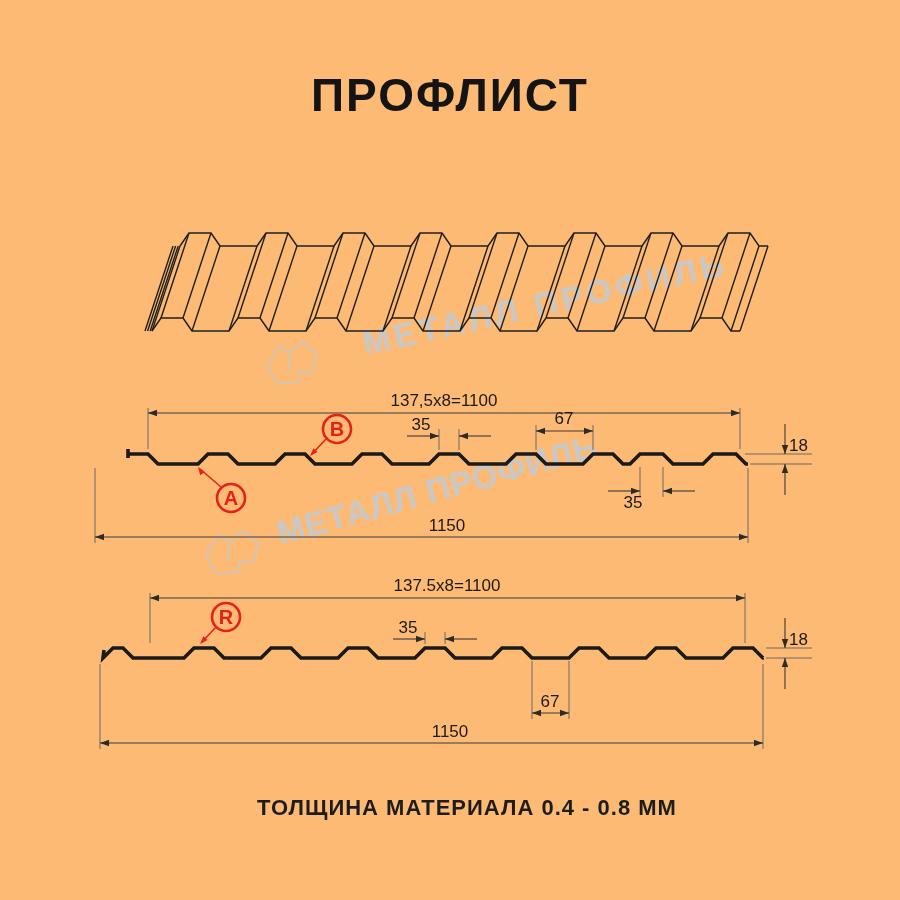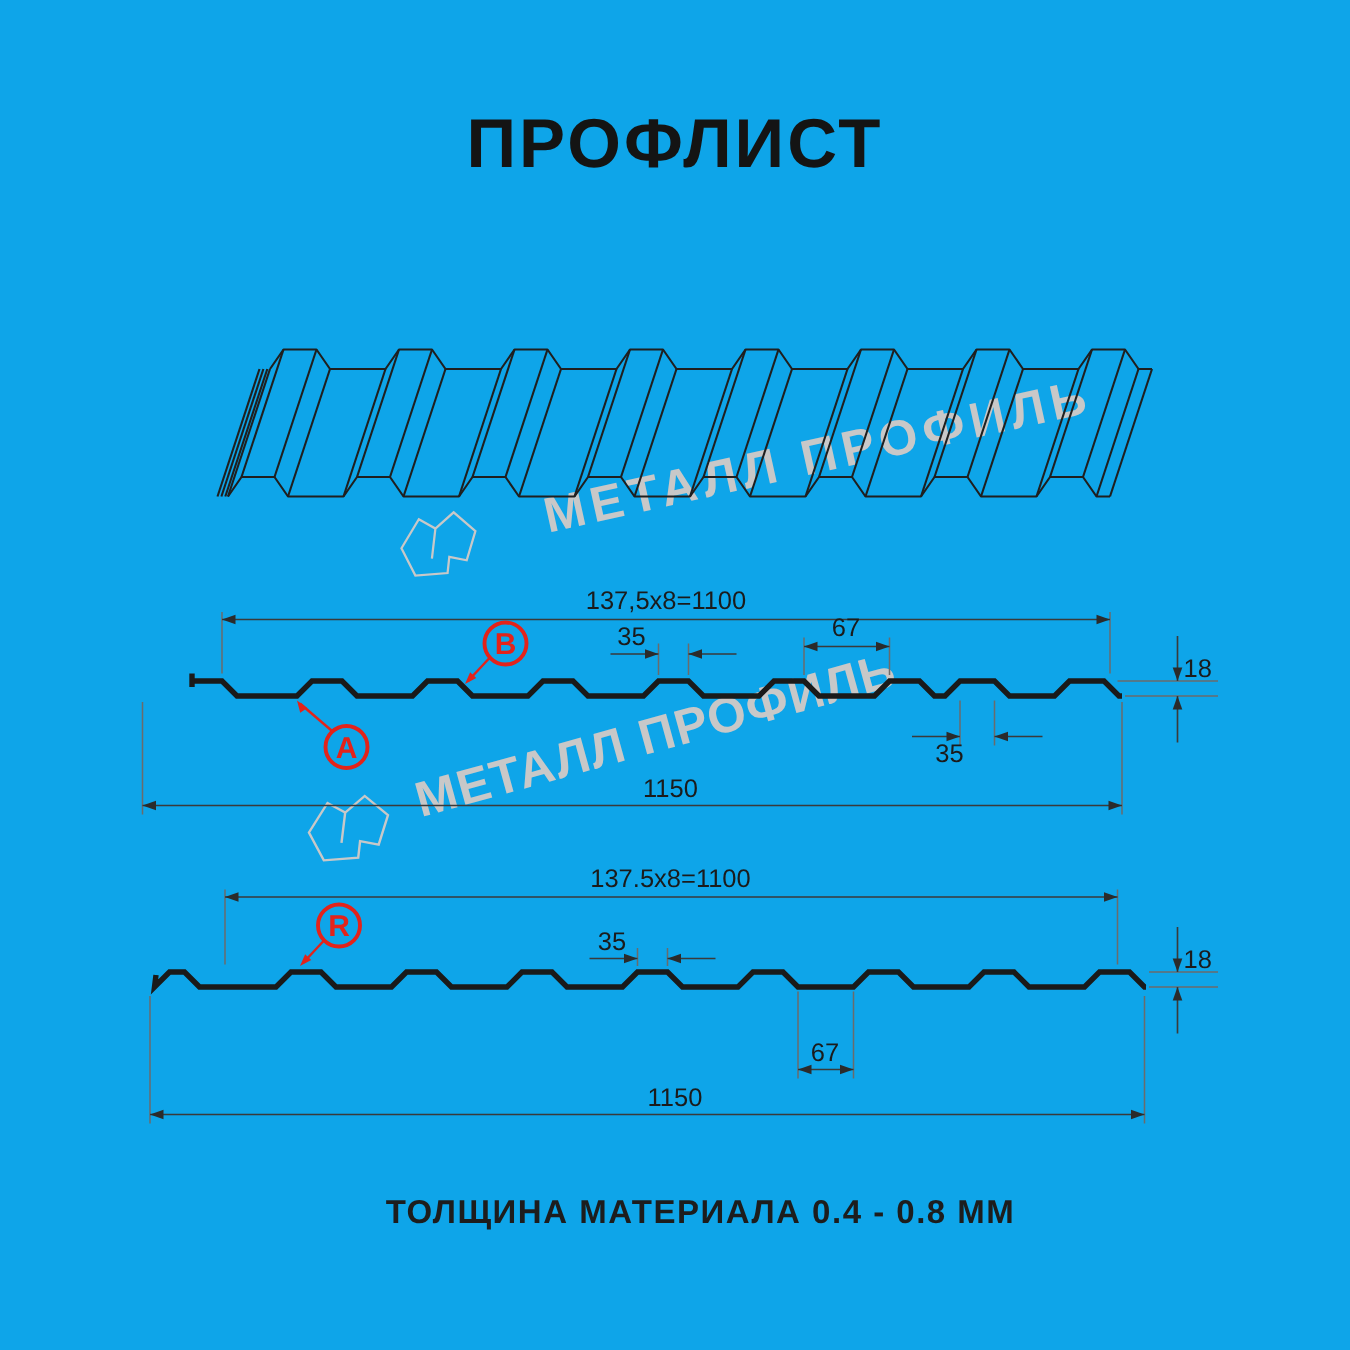"ПРОФЛИСТ" #stage { background: #0ea5e9 -> #fdba74 }
